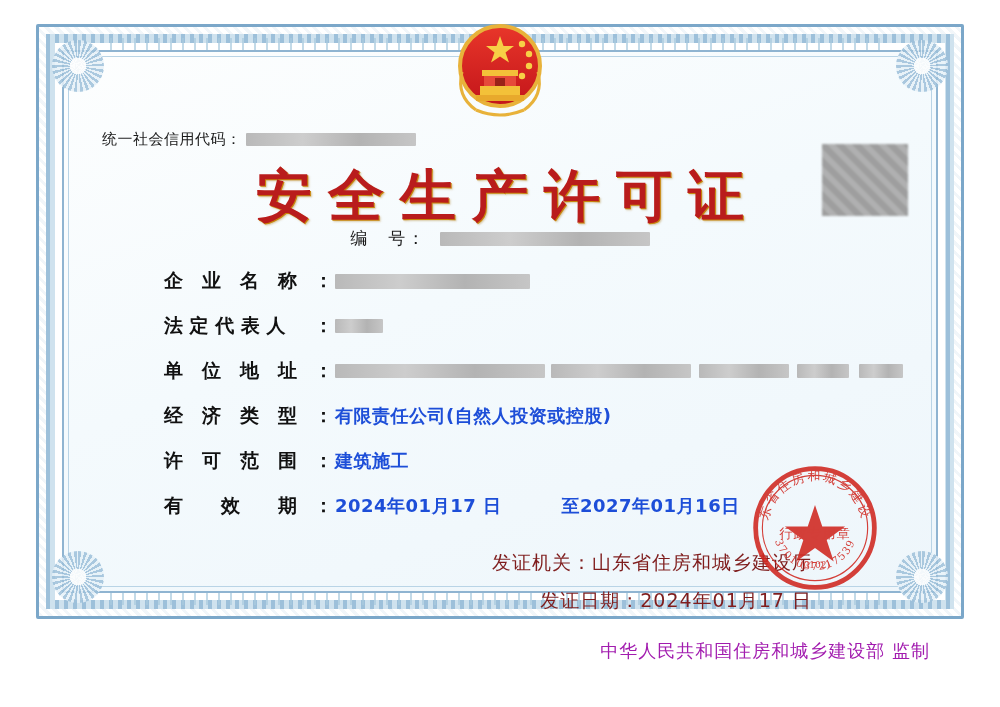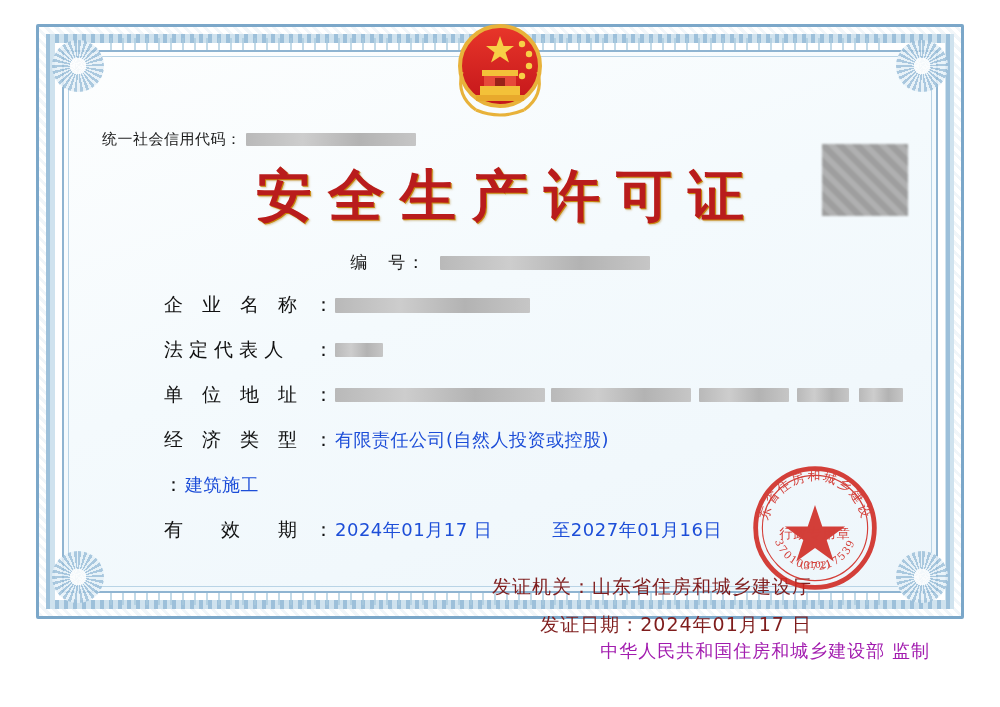"编 号：" .serial-row { margin-top: 24px -> 0 }
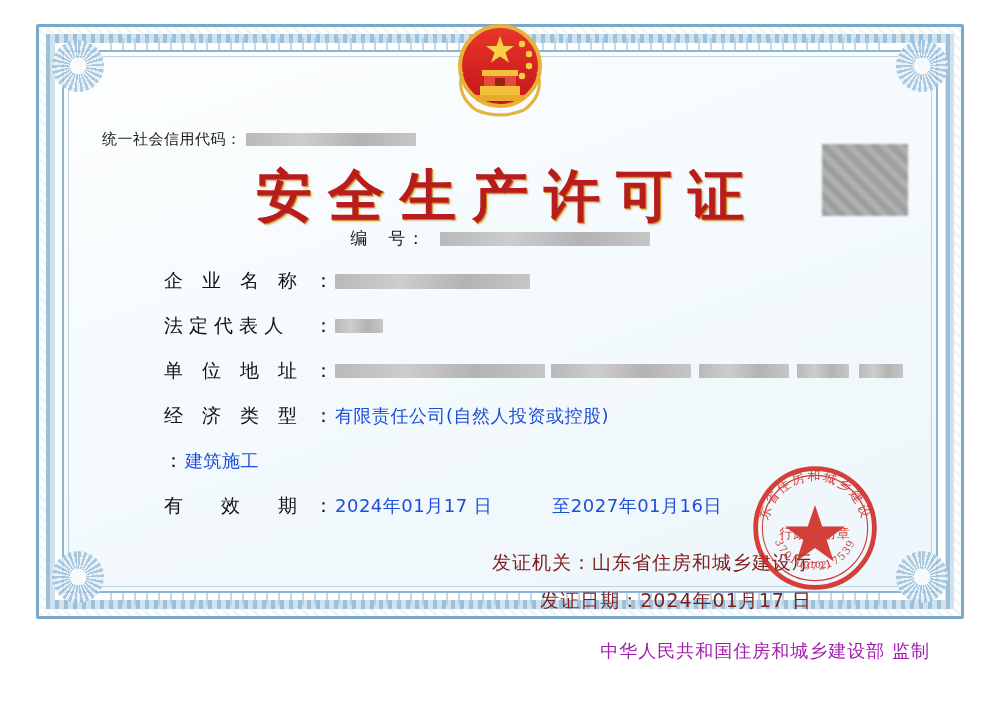"企 业 名 称" .fields { font-weight: none -> bold }
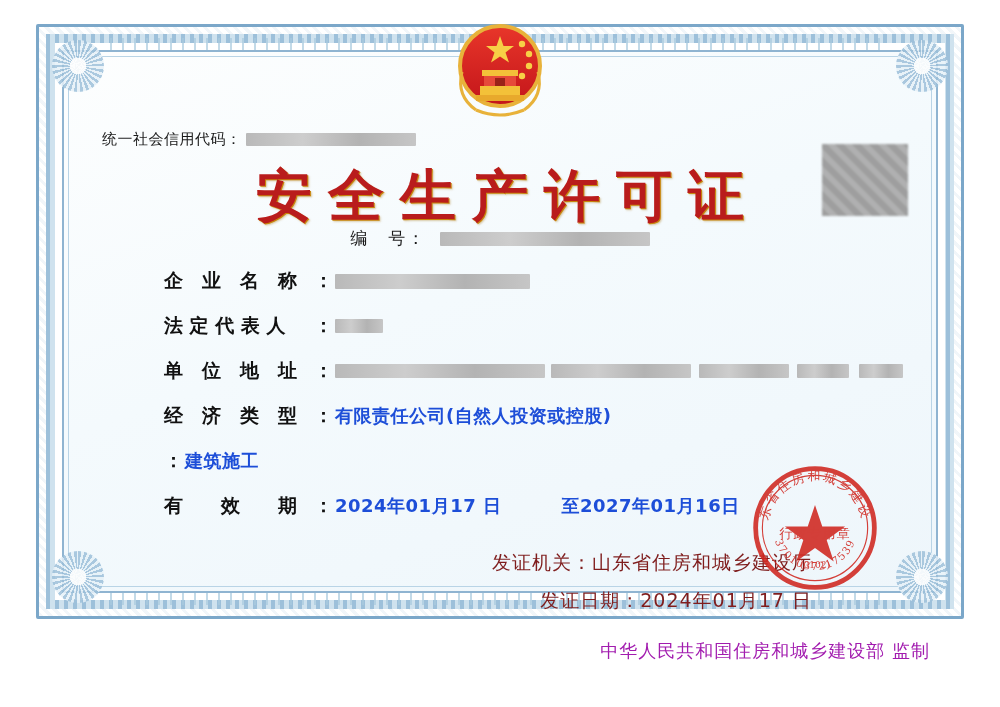"许 可 范 围" span.field-label { html: none -> <span>许 可 范 围</span> }
